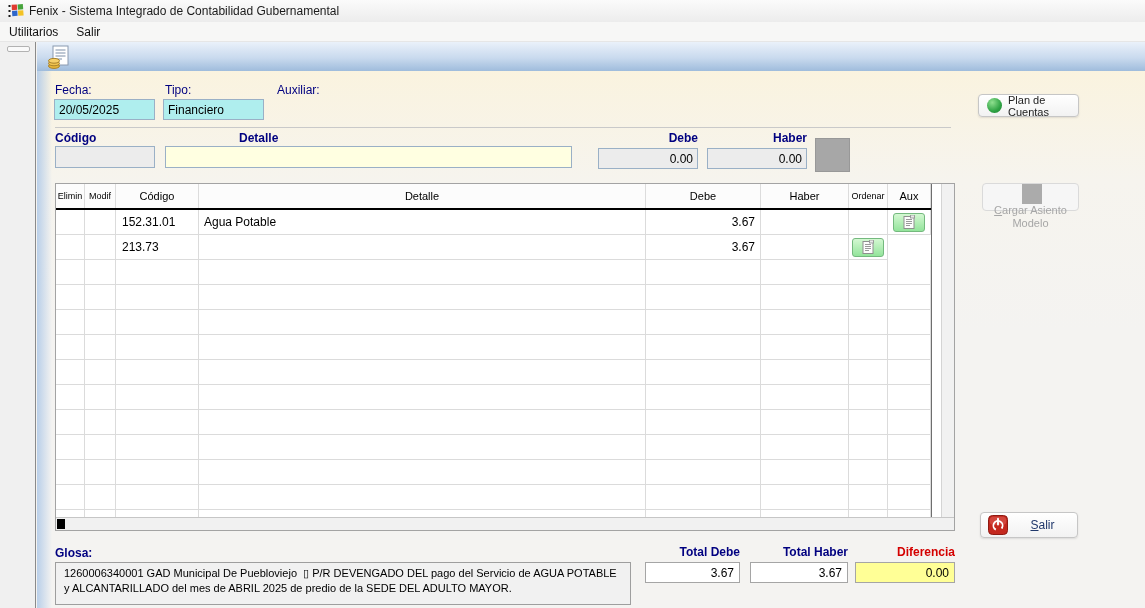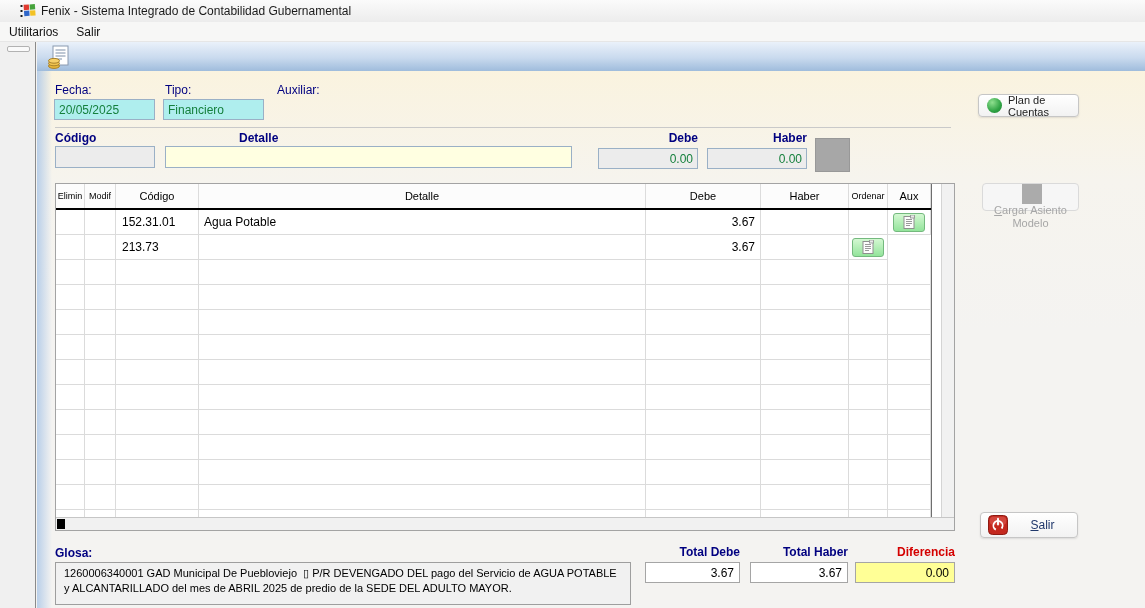"Fenix - Sistema Integrado de" .titlebar { padding-left: 20px -> 8px }
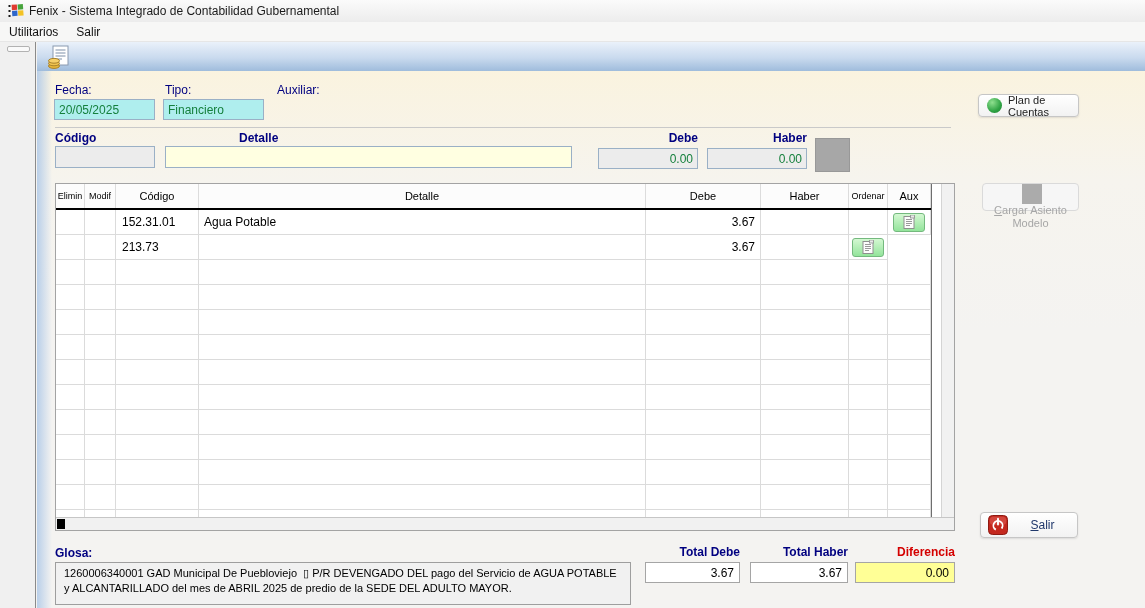"20/05/2025" input.fld { color: #15803d -> #000000 }
